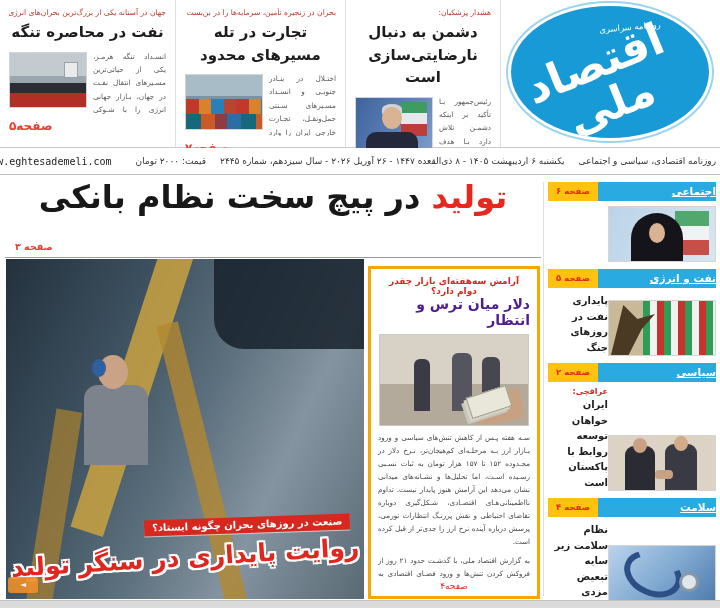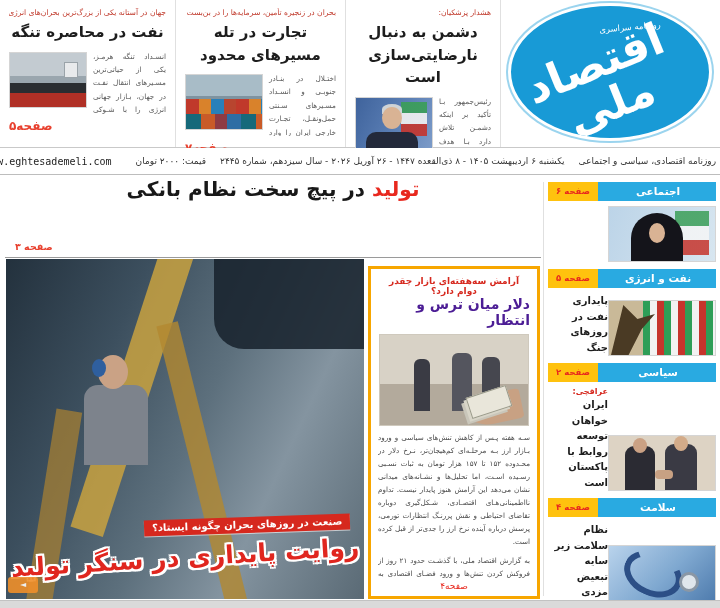"تولید در پیچ سخت نظام" .lead-headline { font-size: 20px -> 32px }
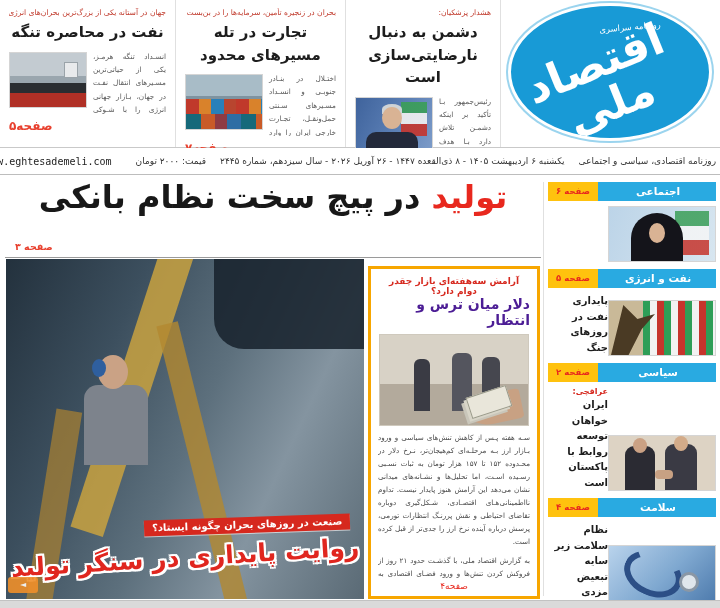"اجتماعی" .sb-title { text-align: center -> right; text-decoration: none -> underline }
